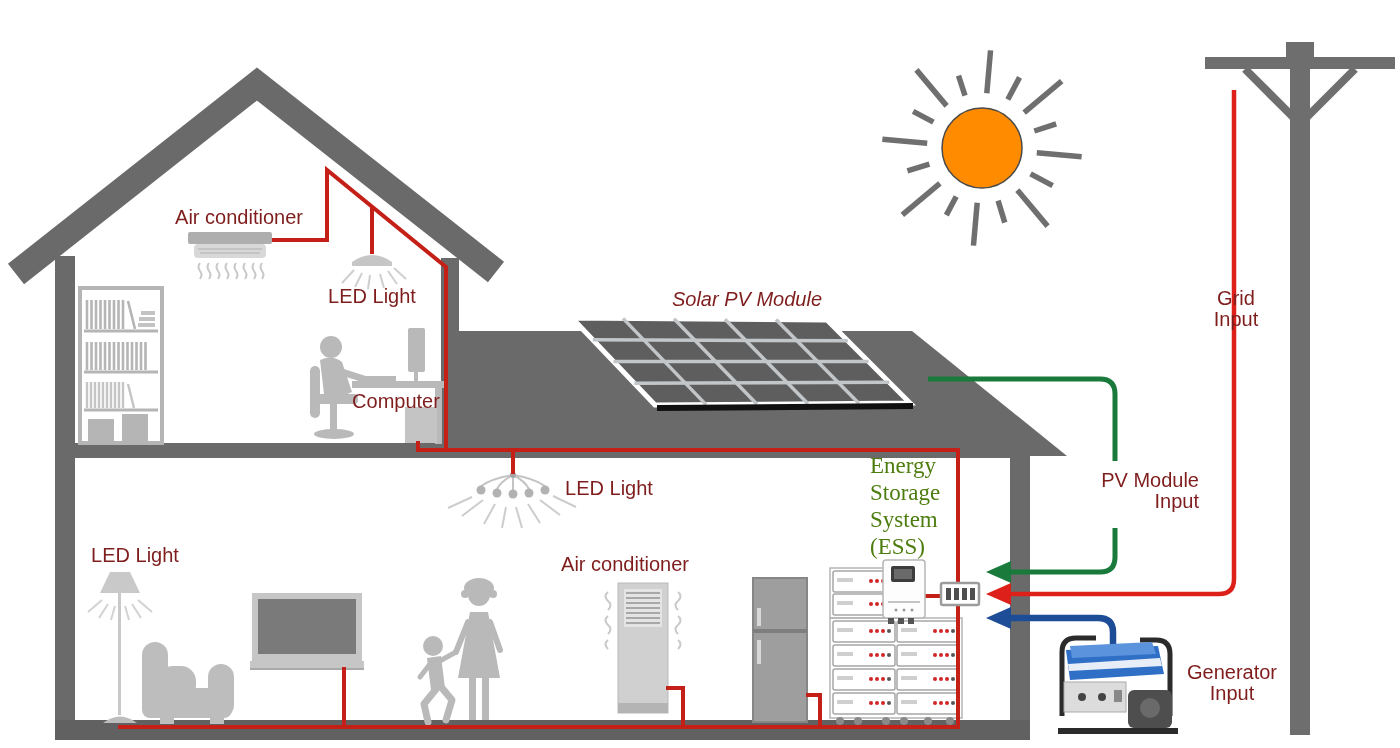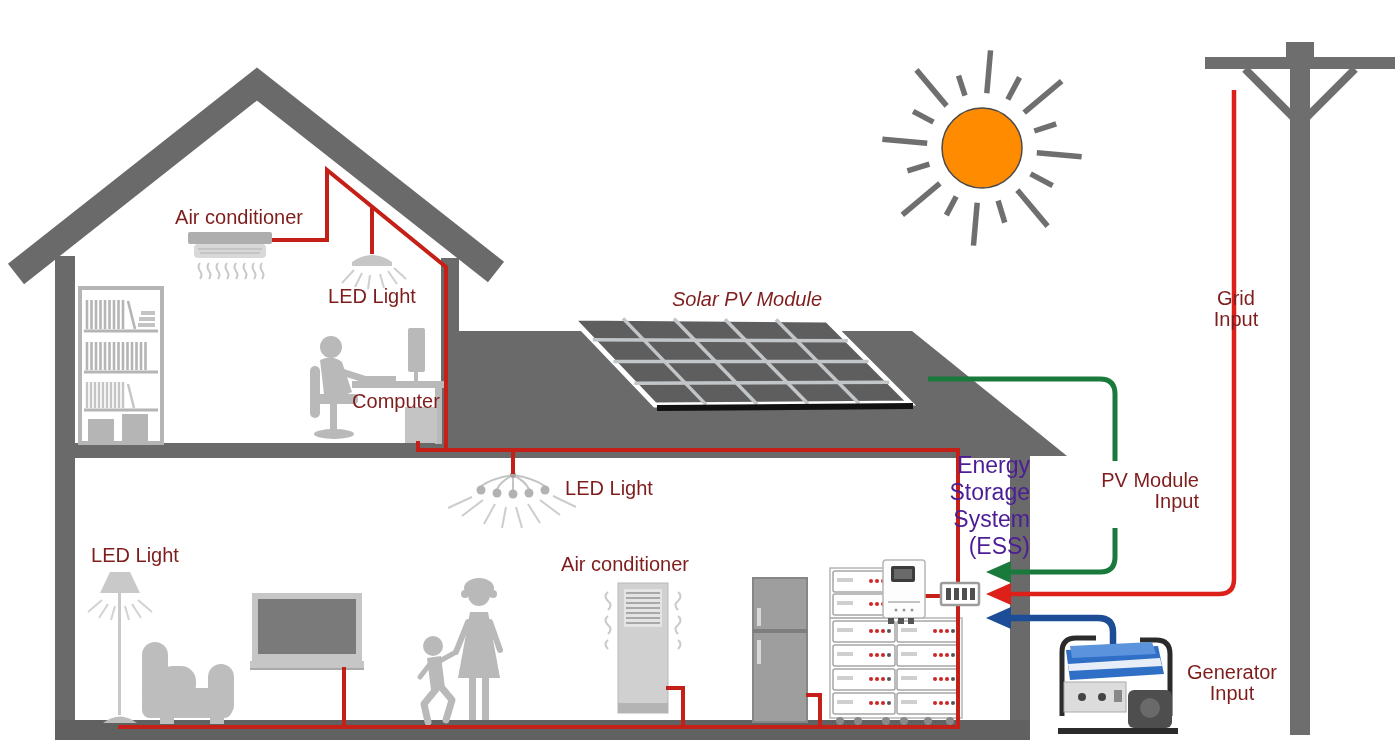"Energy" .lb-ess { color: #4c1d95 -> #4d7c0f; font-family: none -> Liberation Serif, serif; text-align: right -> left }
